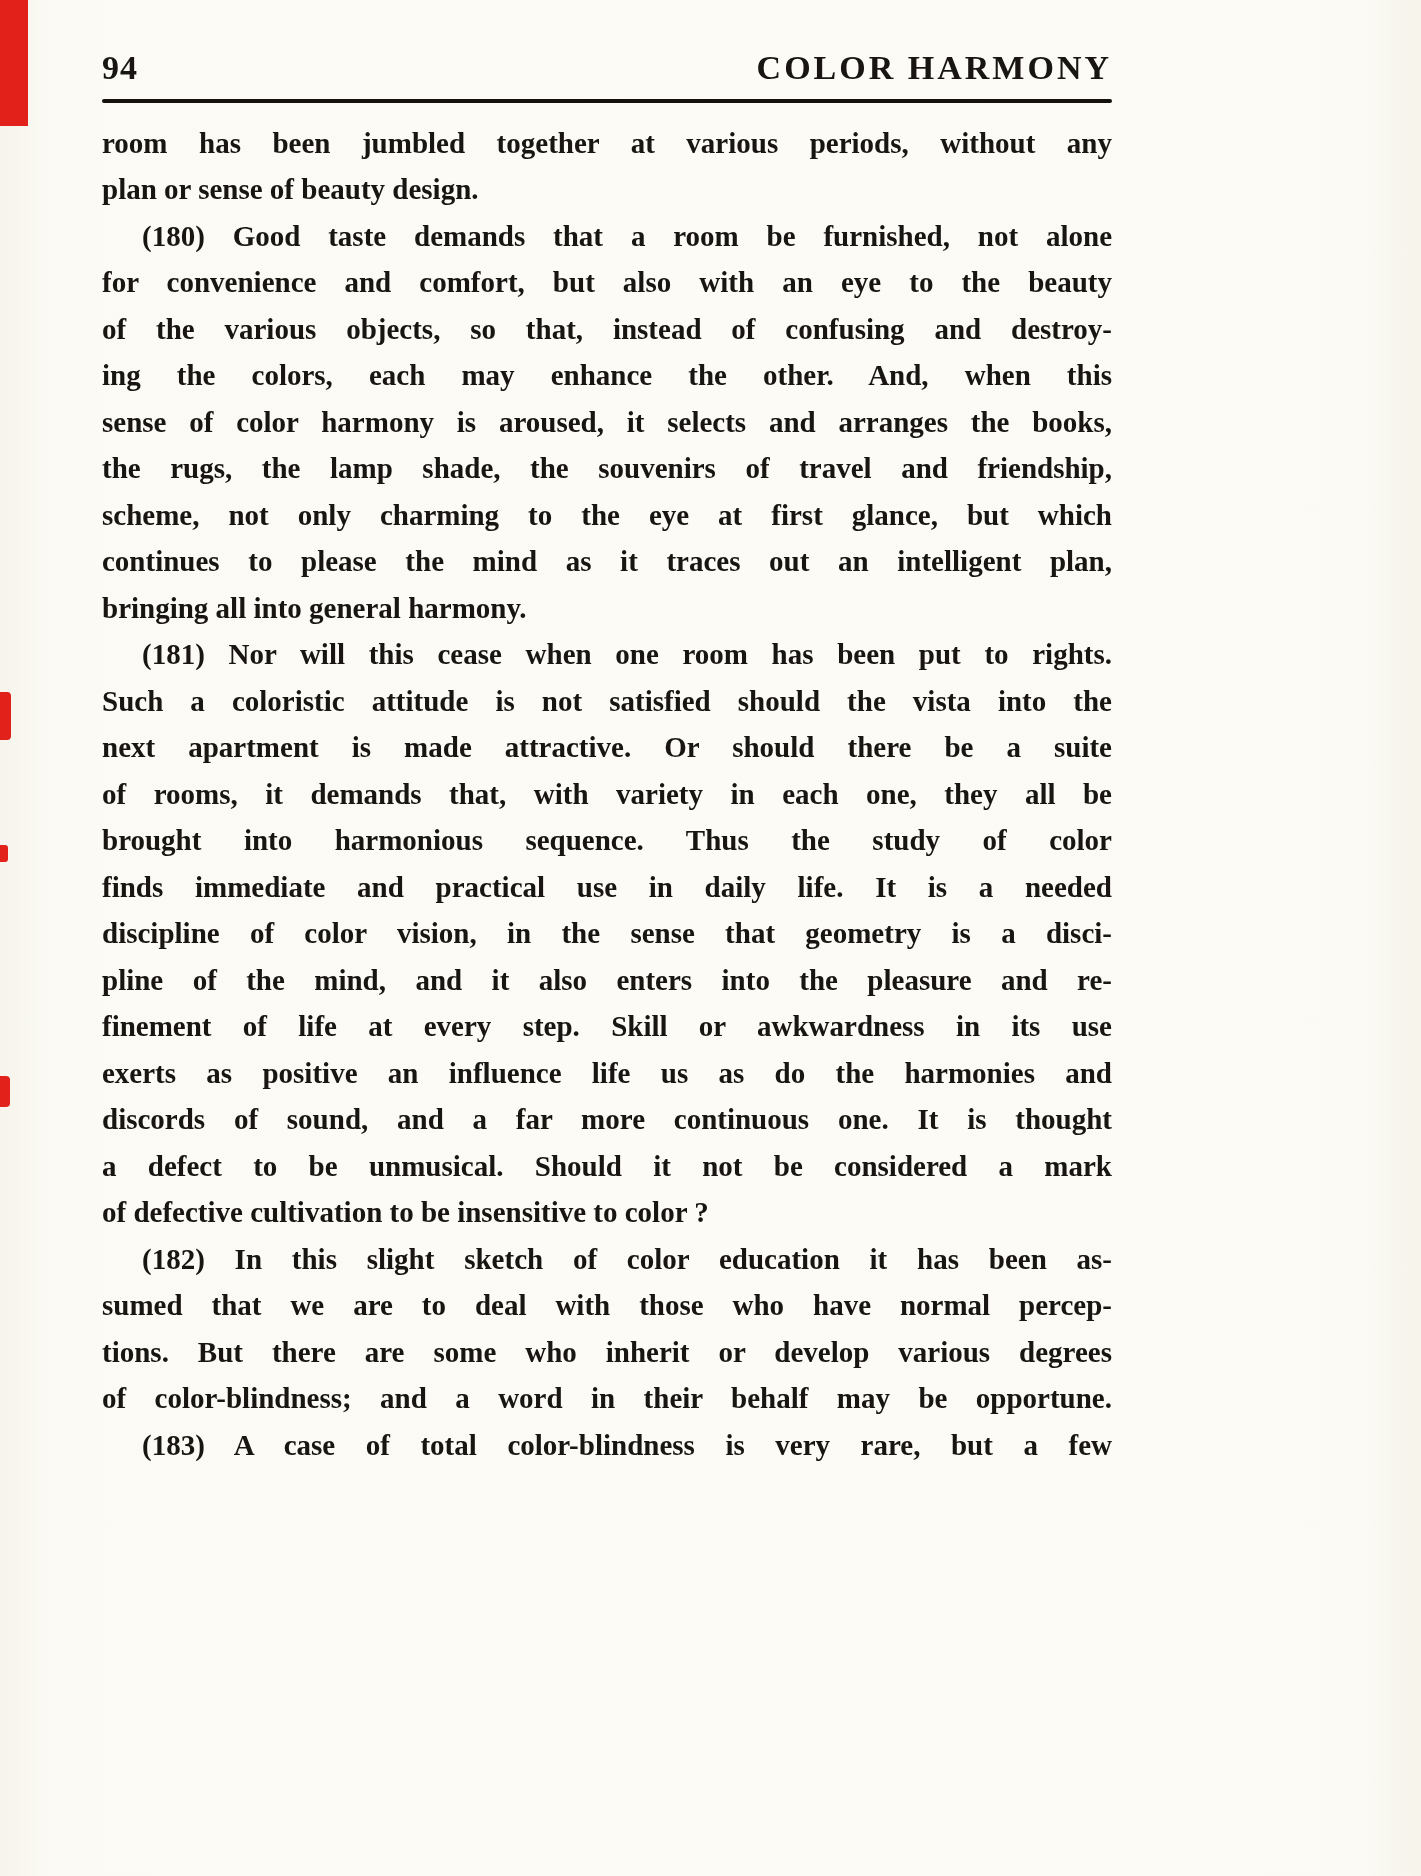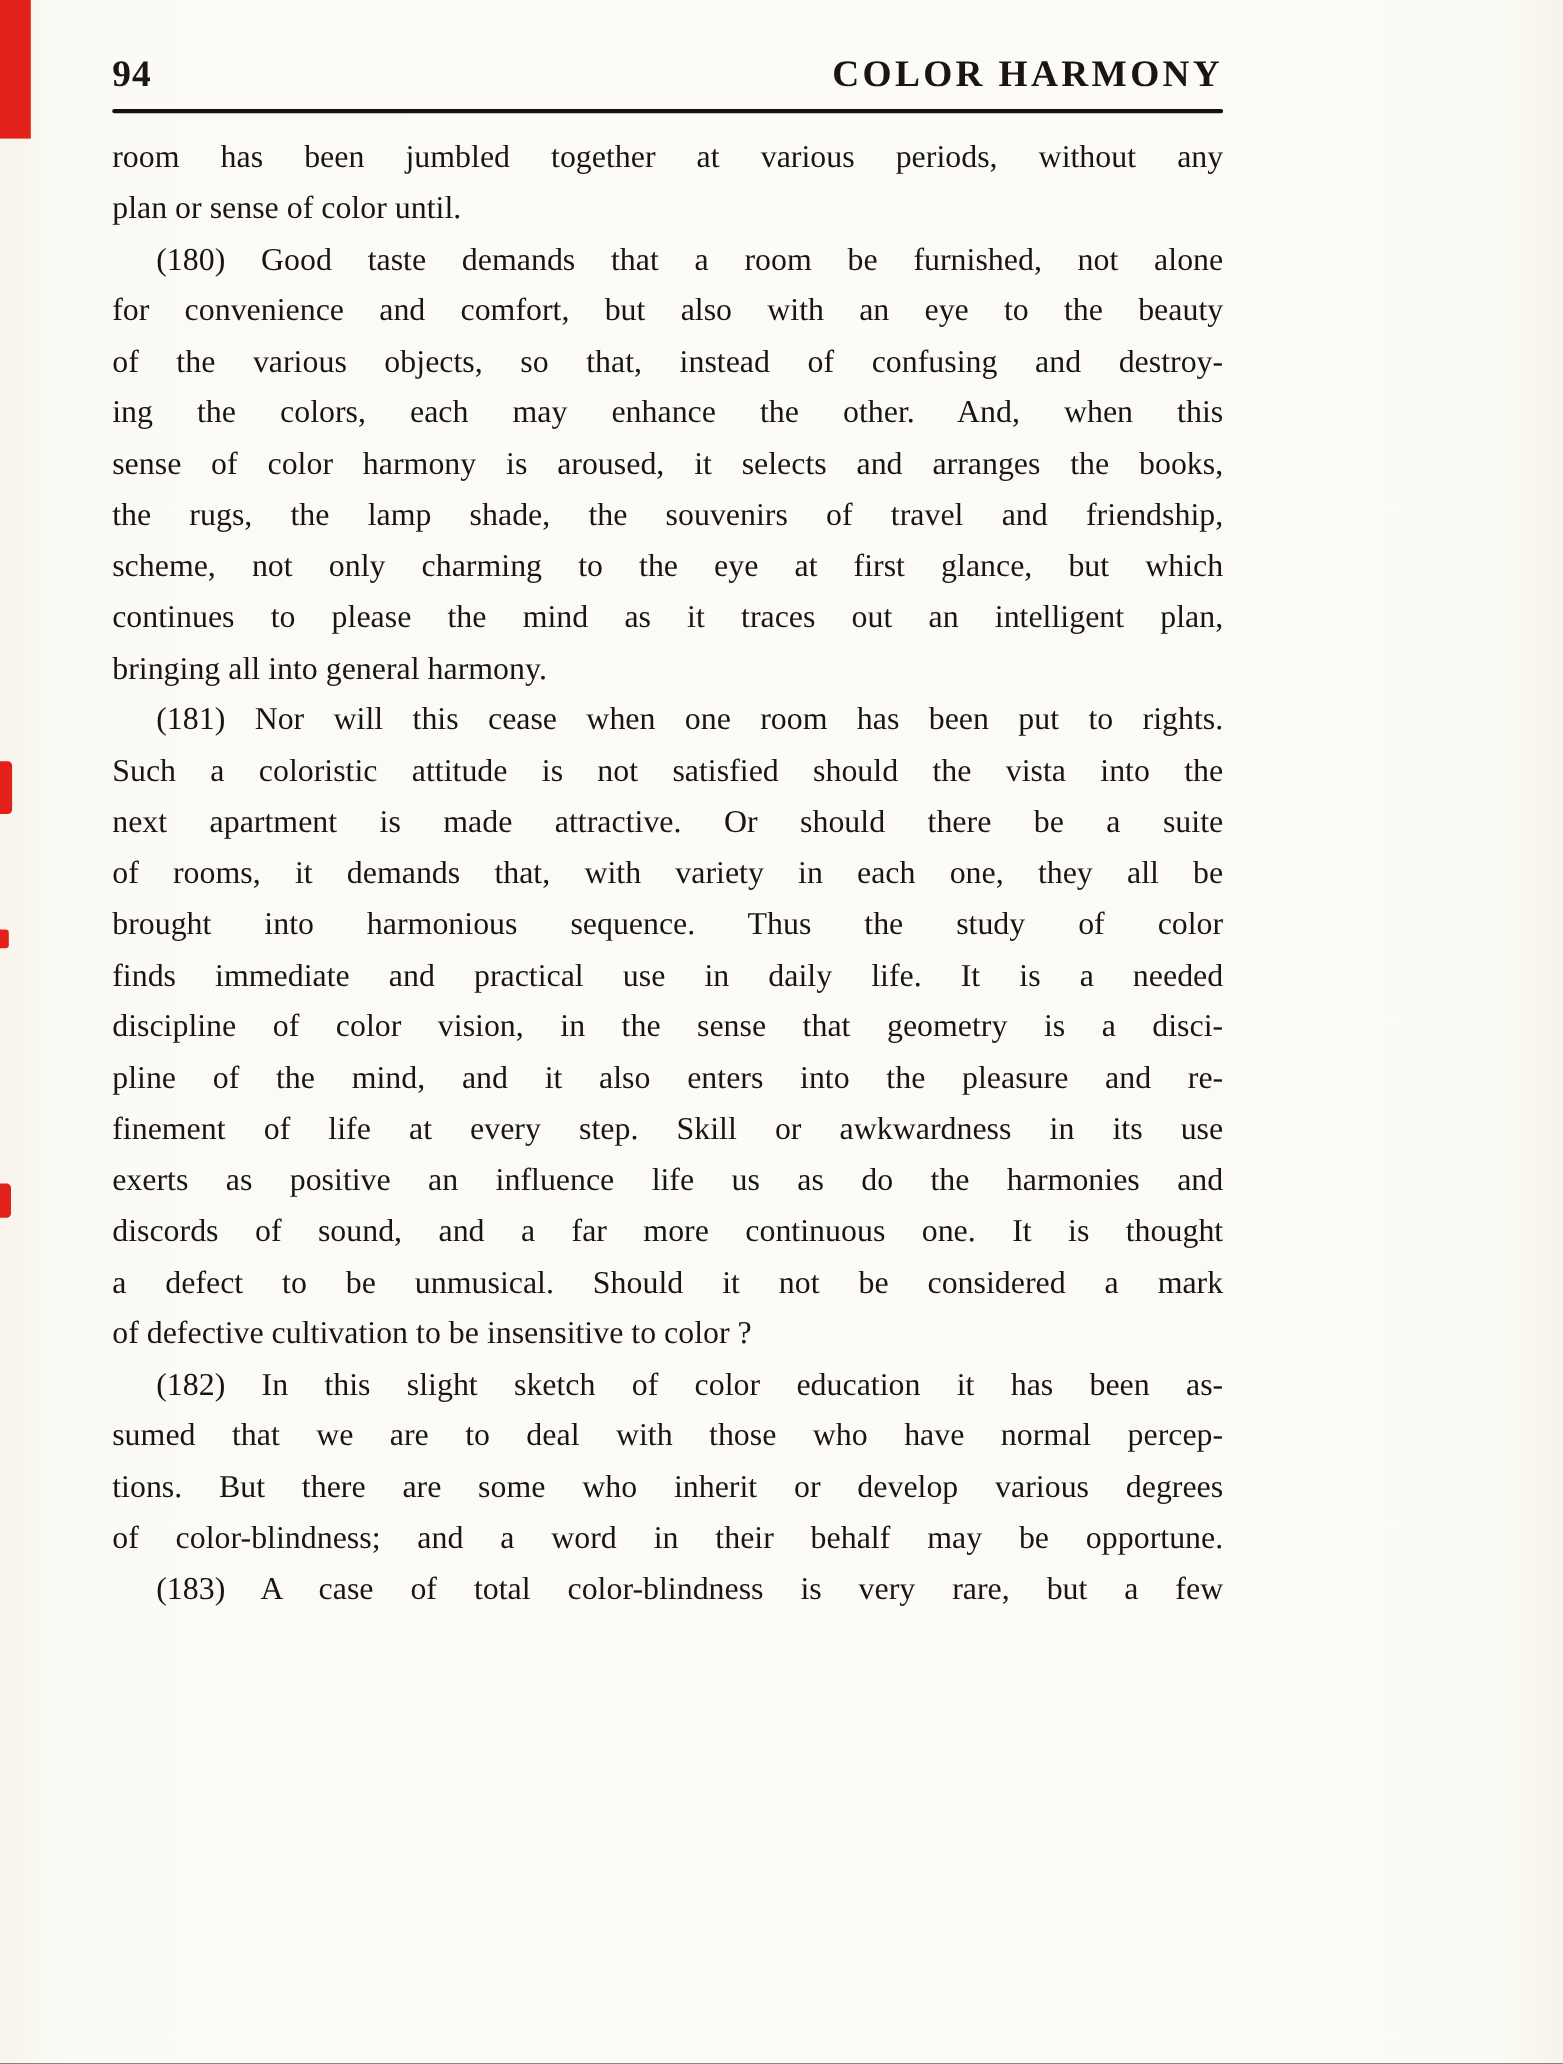"room has been jumbled together" .line { font-weight: none -> bold }
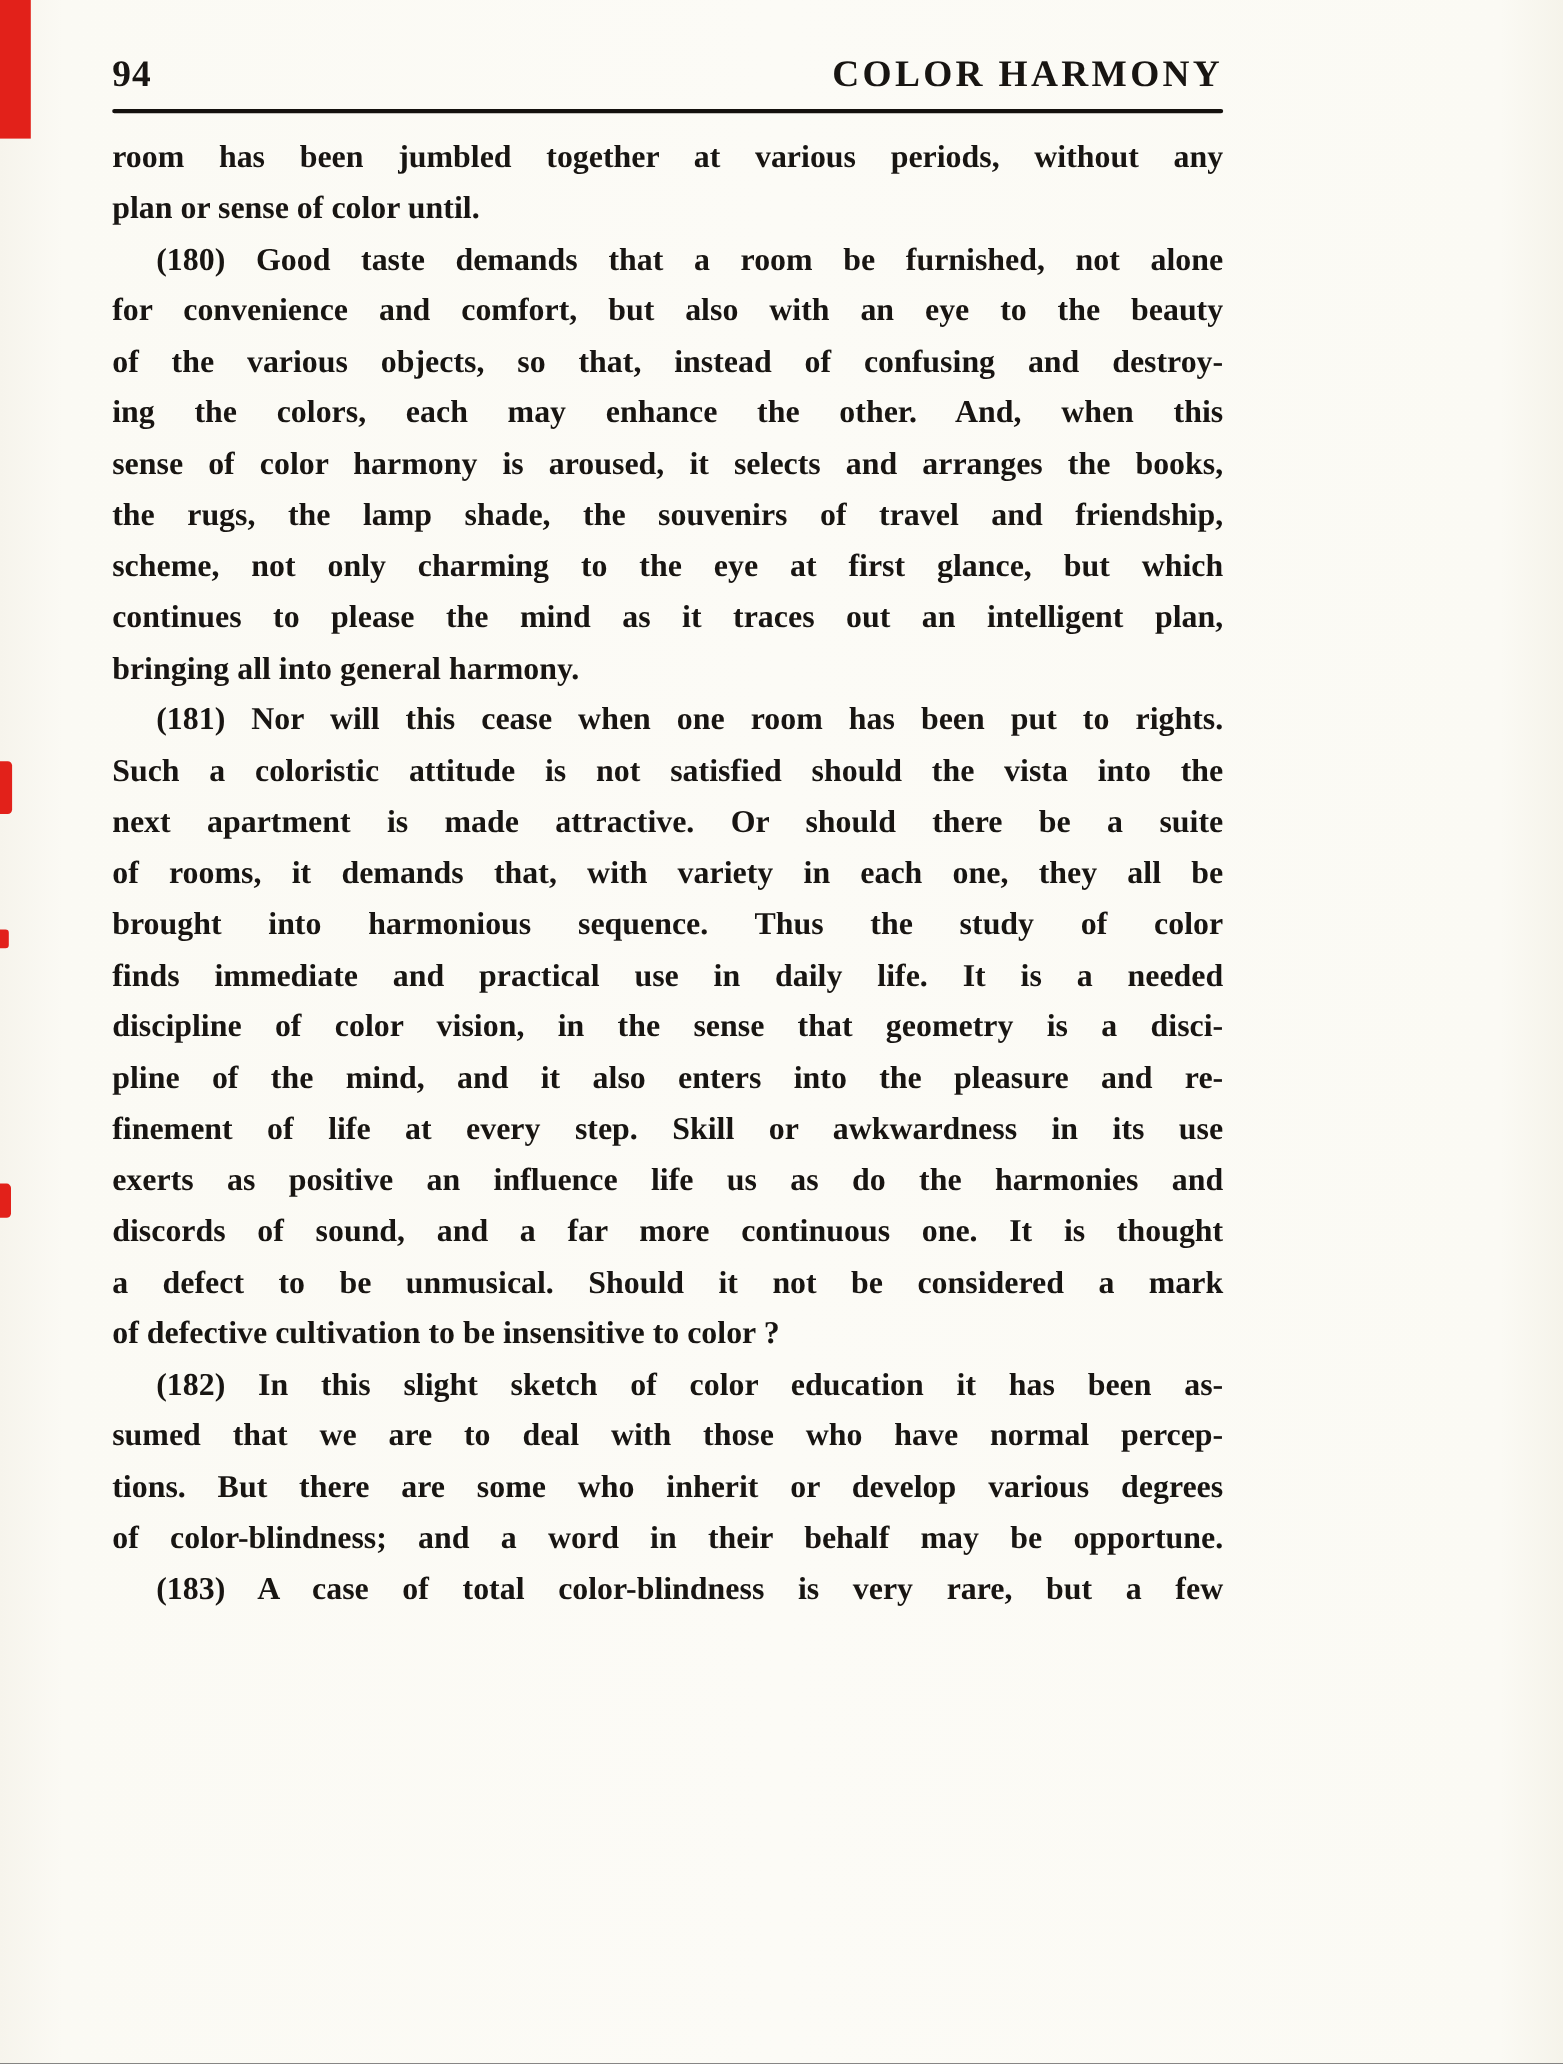"plan or sense of color" div.line { text: color until -> beauty design }
